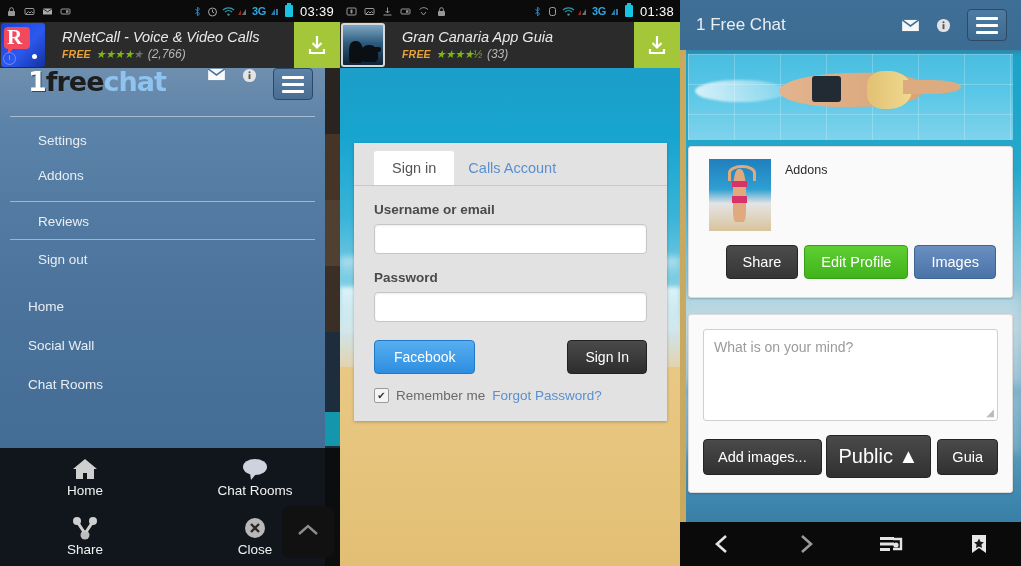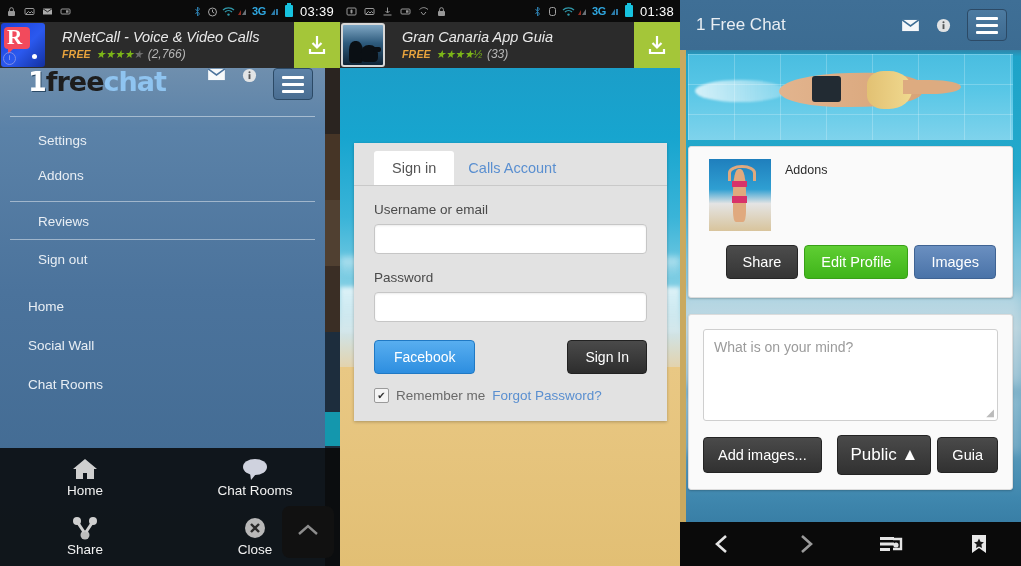"Username or email" .f-label { font-weight: 400 -> 700 }
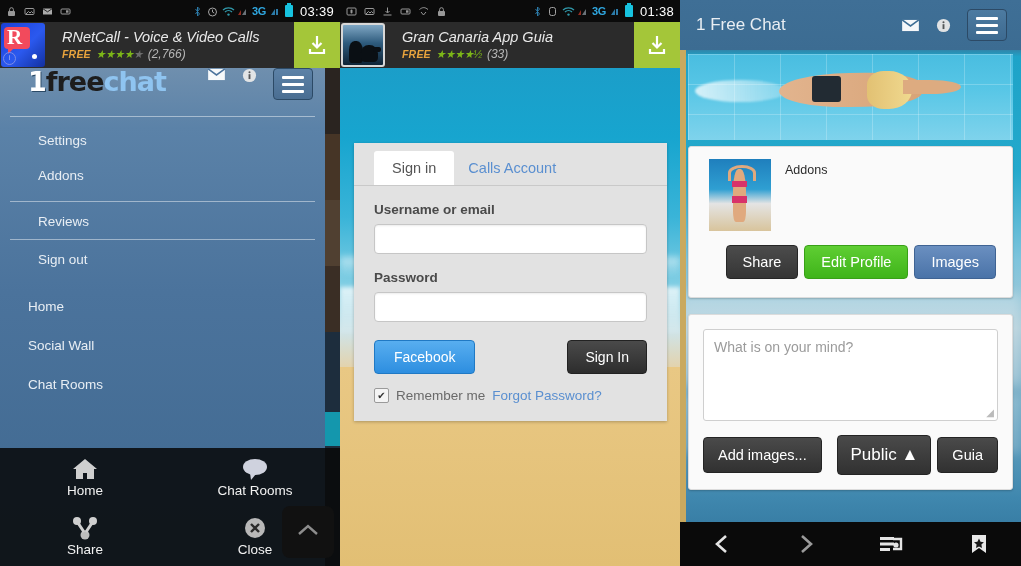"Public ▲" .b-pub { font-size: 17px -> 20px }
